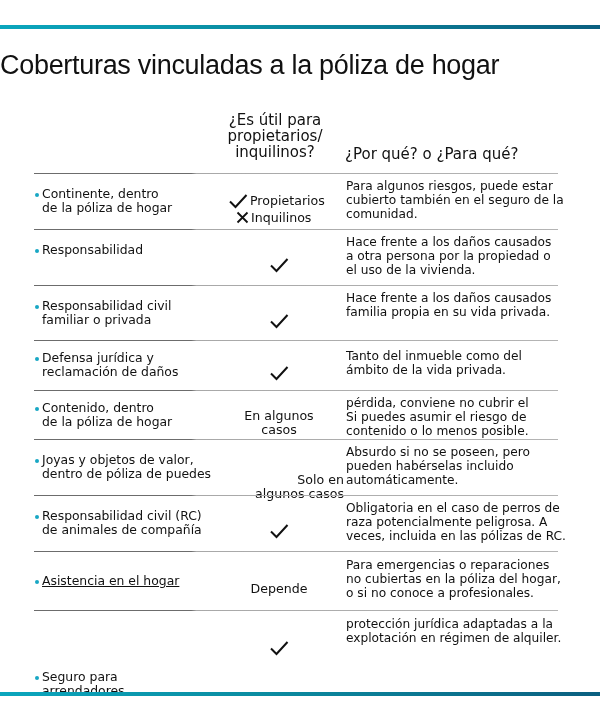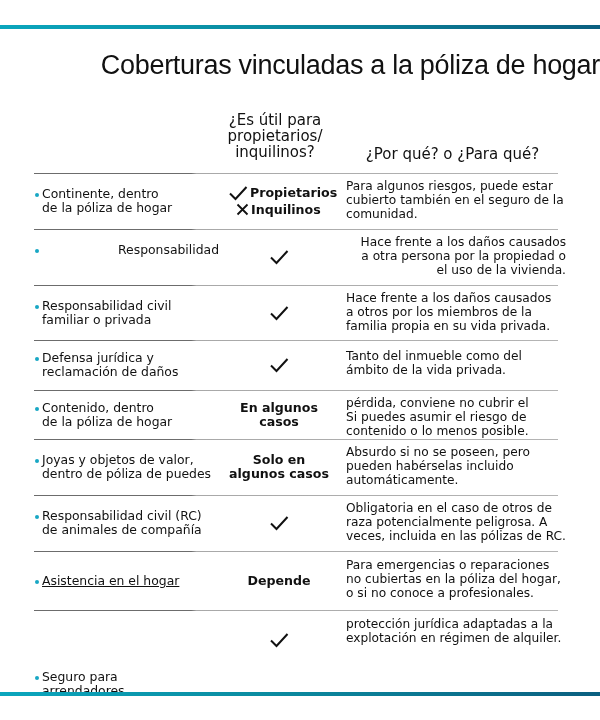"Coberturas vinculadas a la póliza" .title { text-align: right -> left }
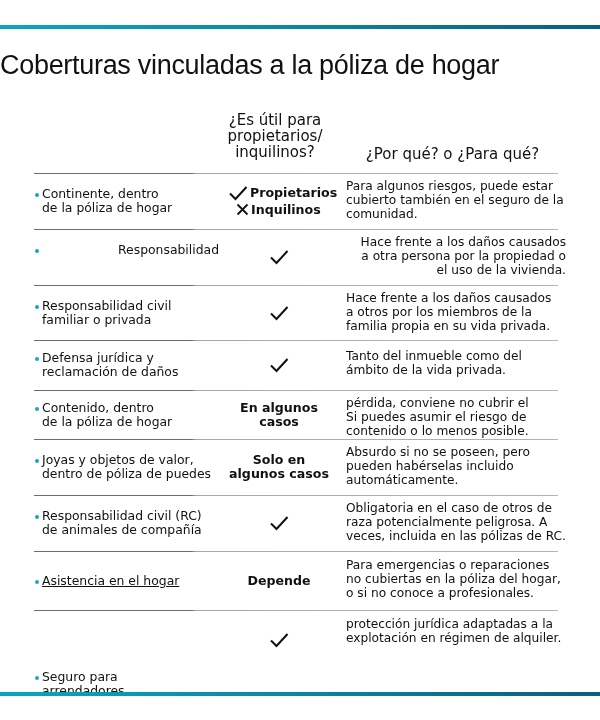"¿Por qué? o ¿Para qué?" .col-head-b { text-align: center -> none }
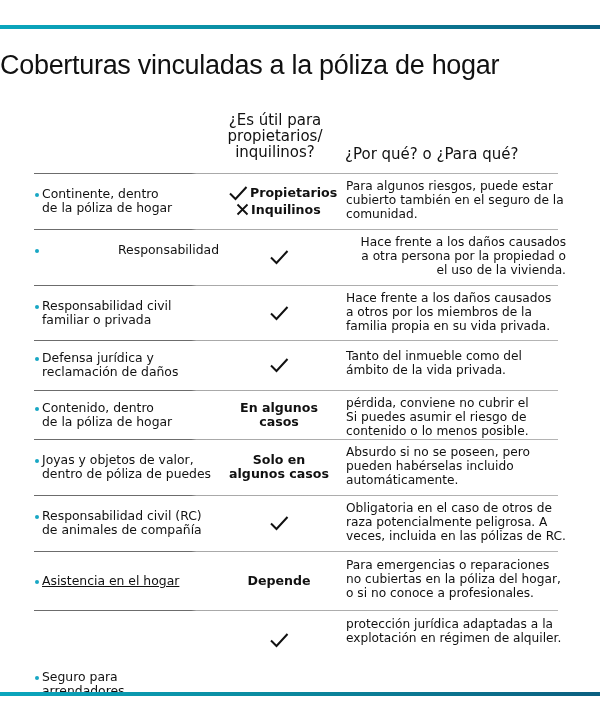"Propietarios" .cell-use { font-weight: bold -> normal; margin-top: none -> 8px }
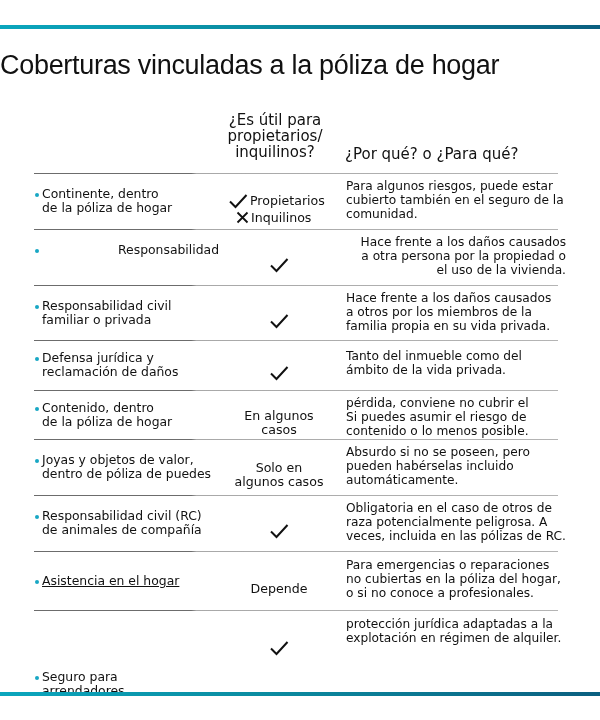"Responsabilidad" div.row { text-align: right -> none }
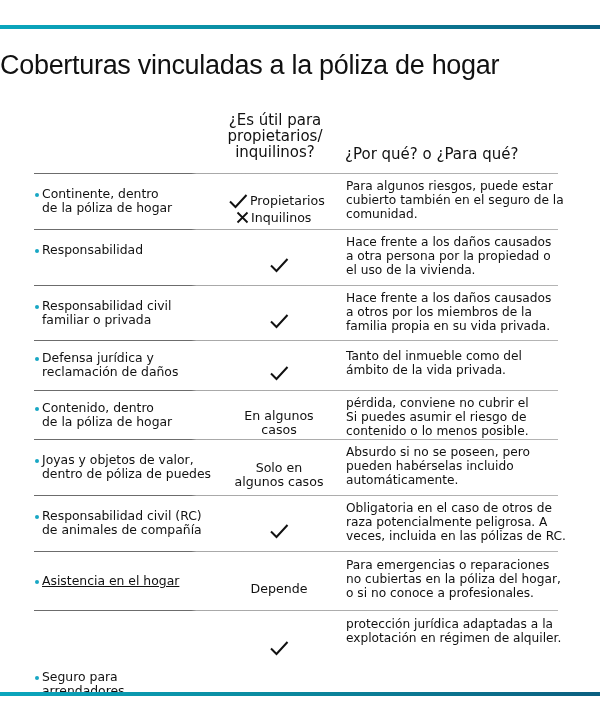"a otros por los miembros" div { html: <div>a otros por los miembros de la</div> -> none }
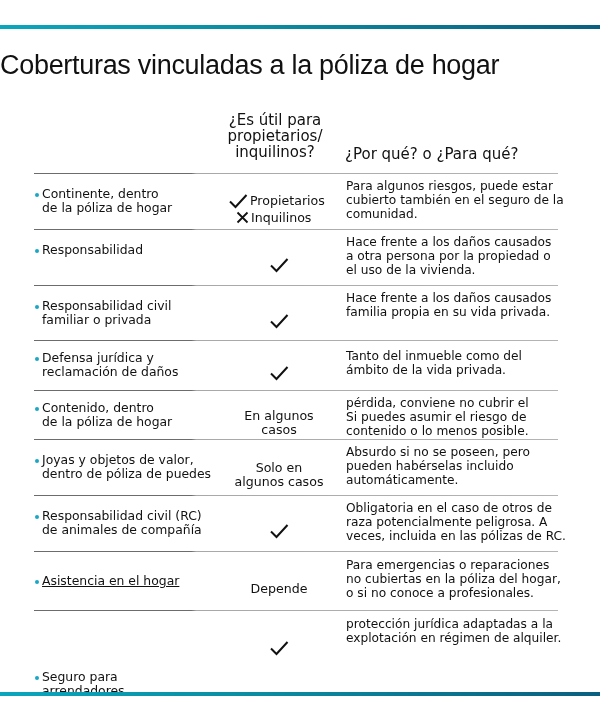"Solo en" div.cell-use { text-align: none -> right; top: 14px -> 26px }
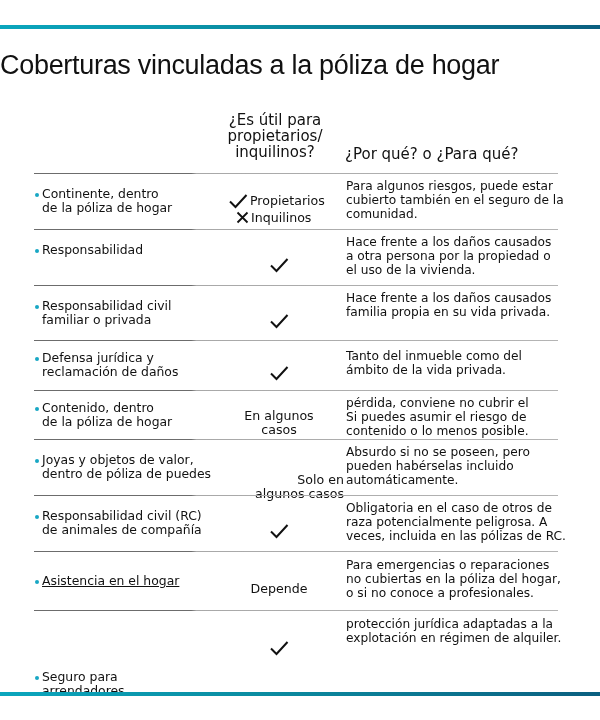"Obligatoria en el caso de" div { text: otros -> perros }
